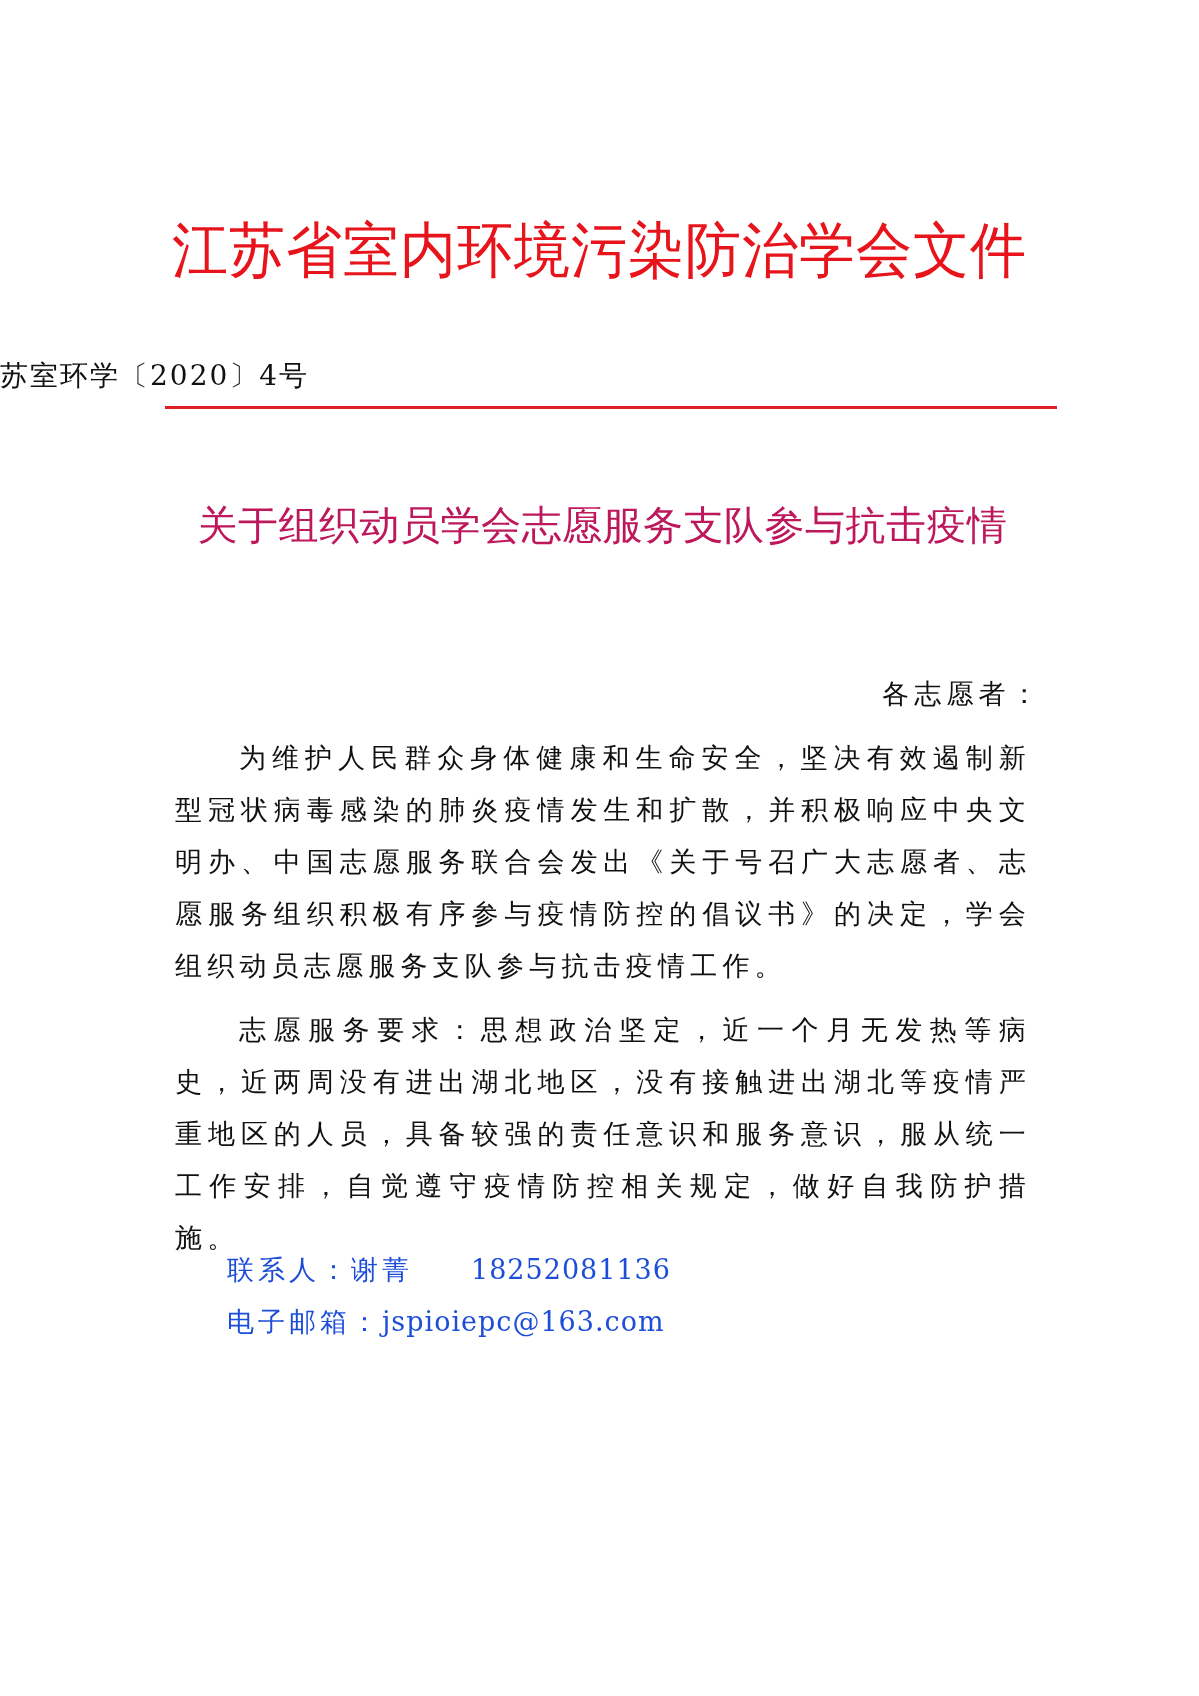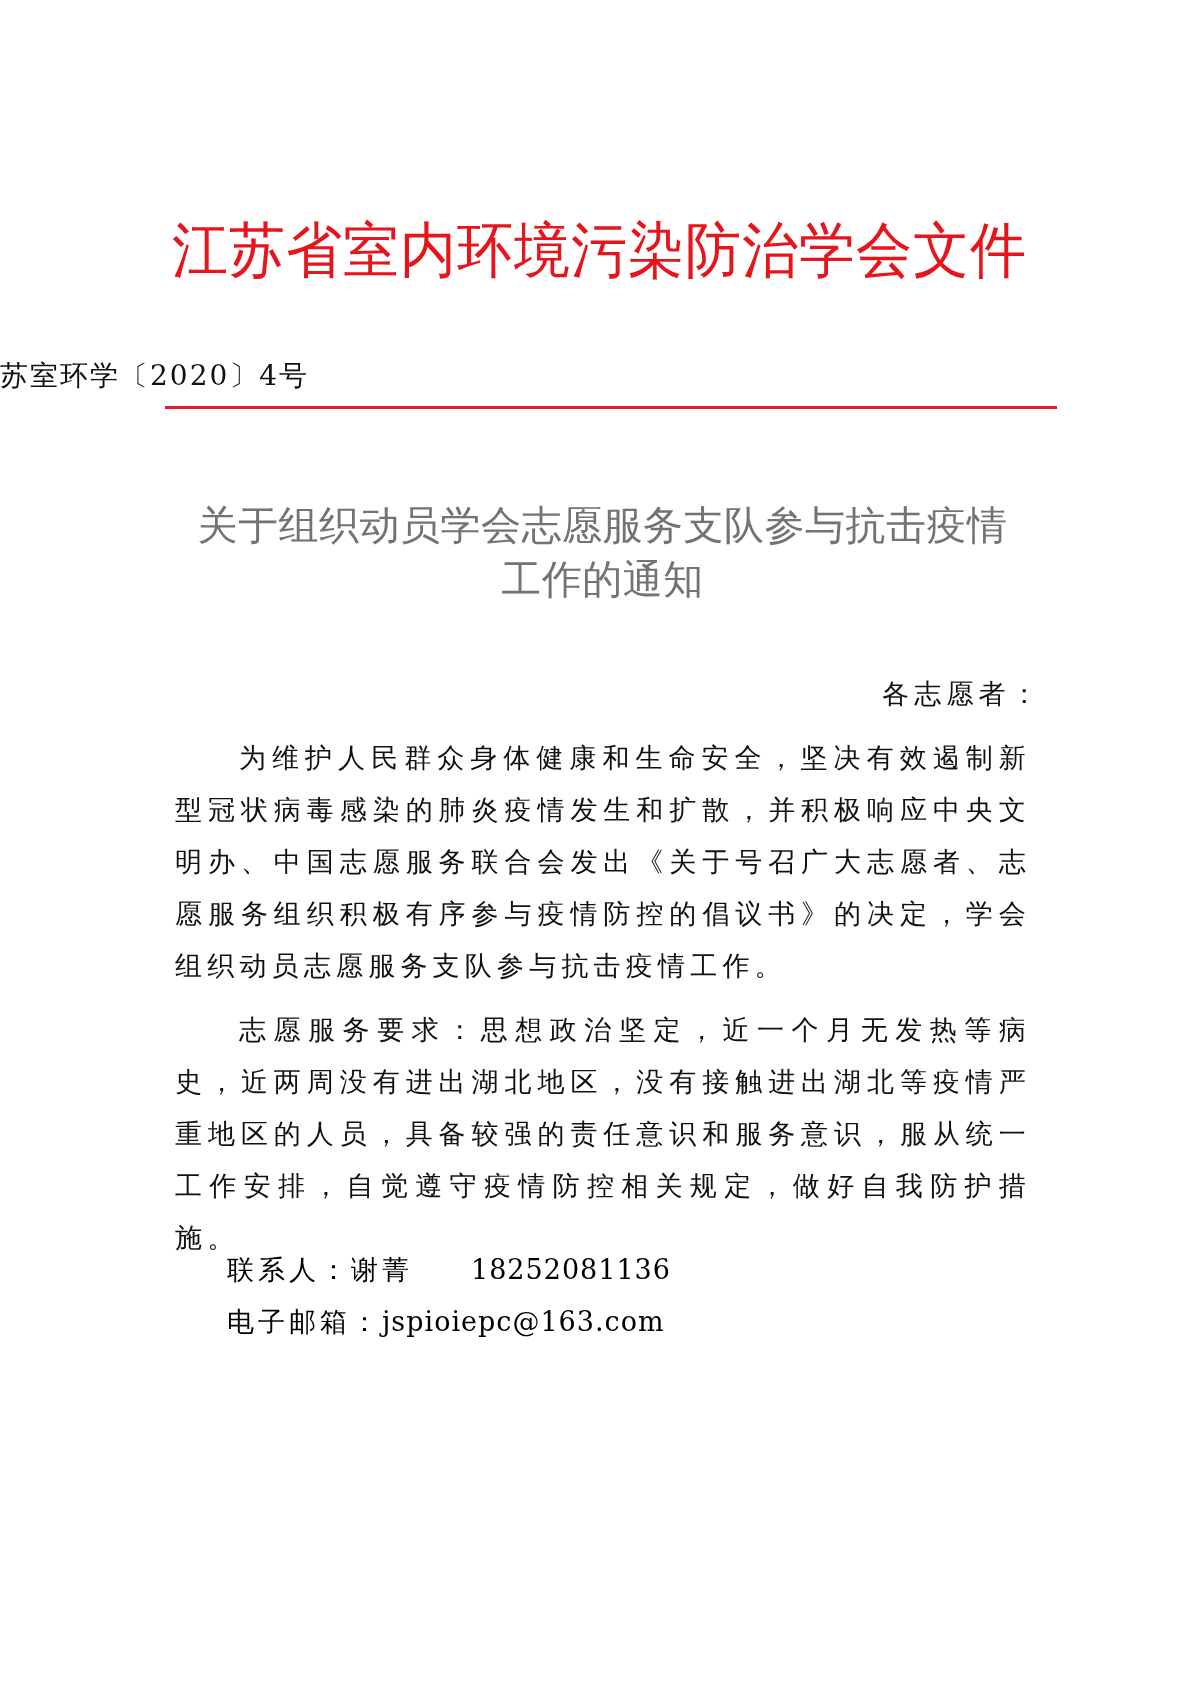"关于组织动员学会志愿服务支队参与抗击疫情" .doc-title { color: #737373 -> #be185d }
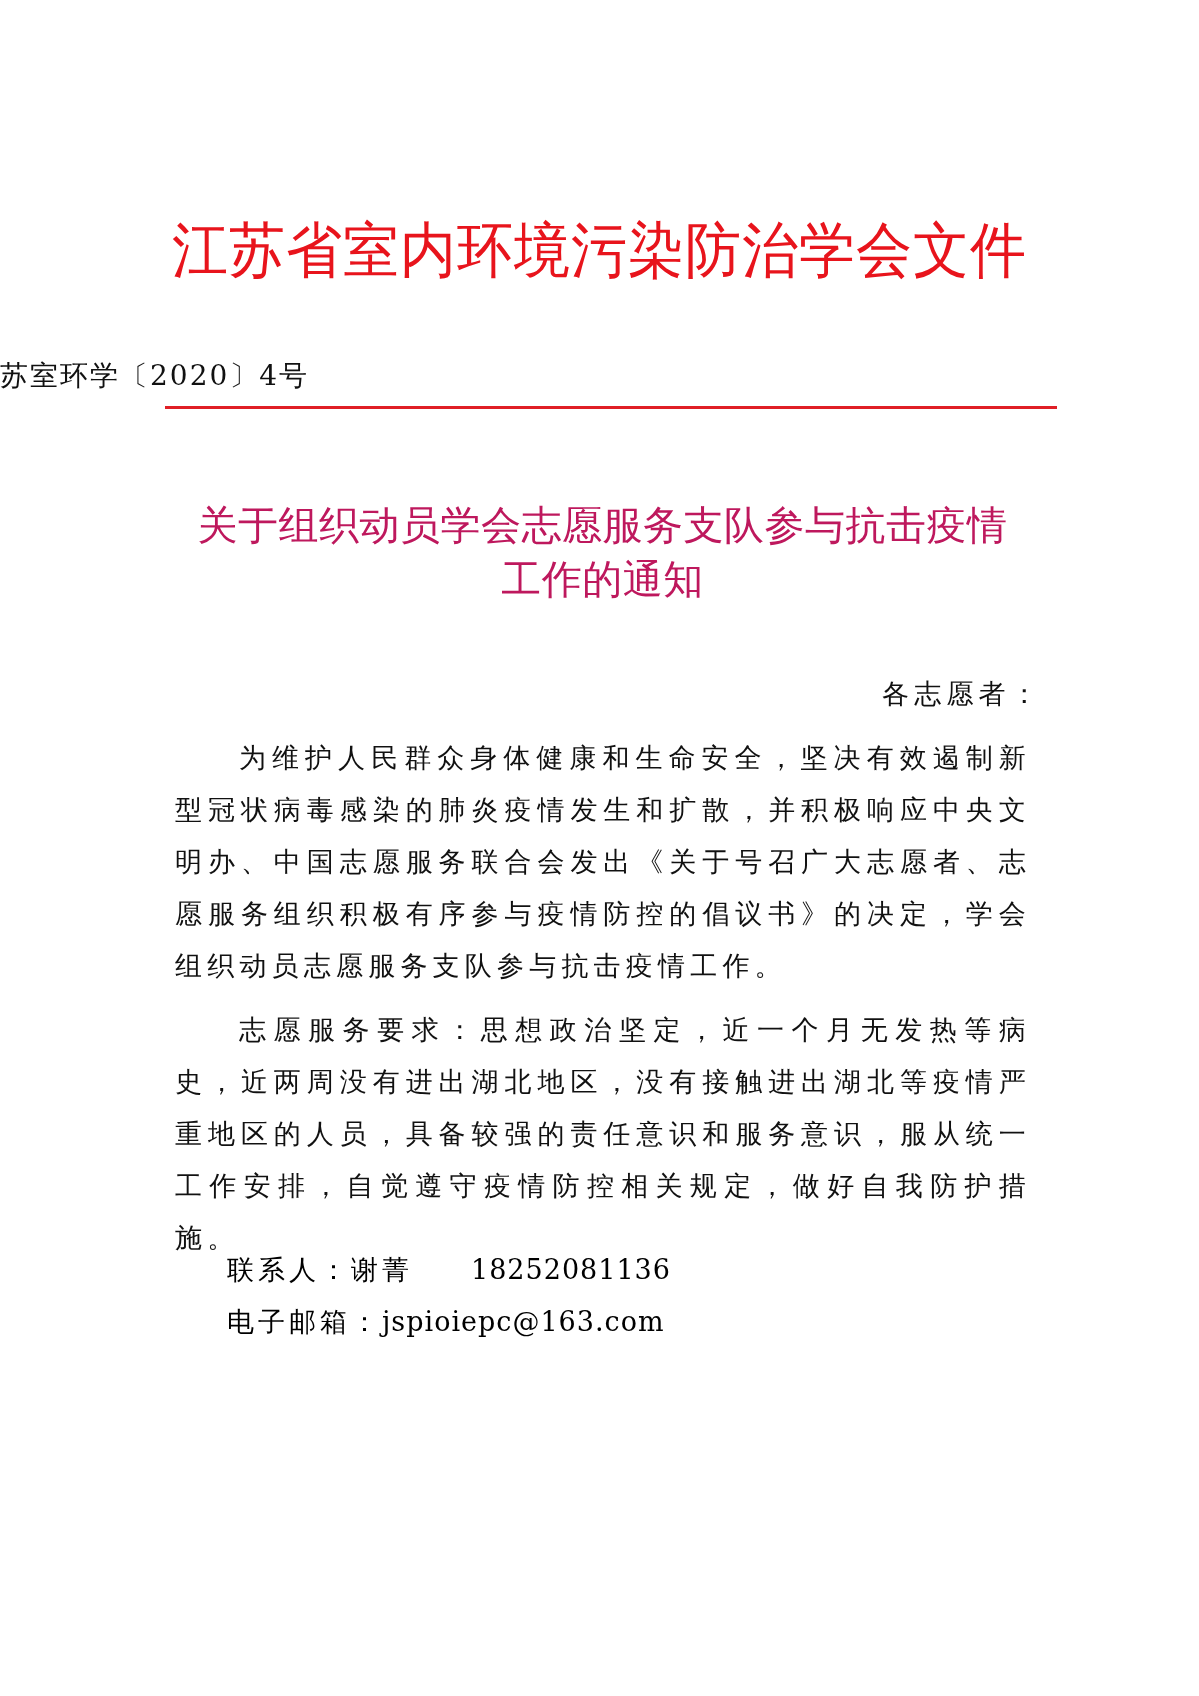"工作的通知" span.line { html: <span>工作的通知</span> -> none }
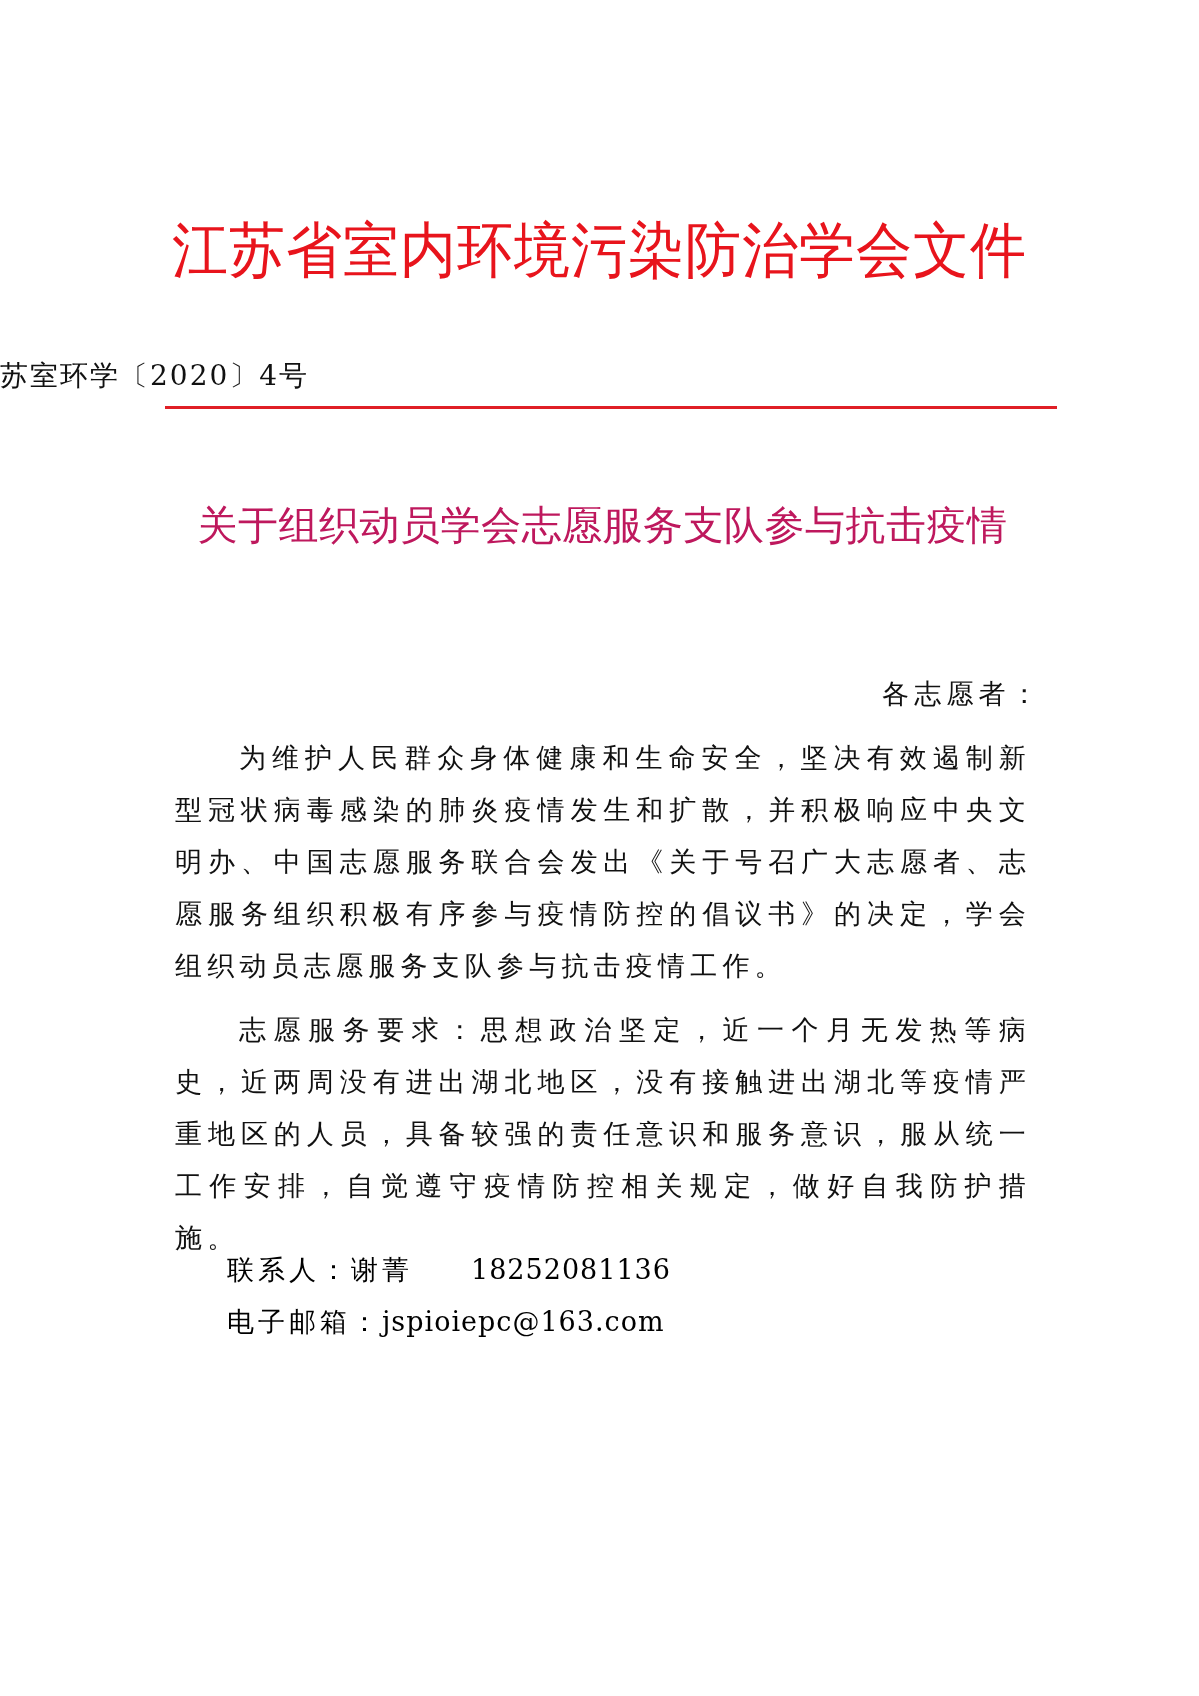"联系人：谢菁 18252081136" .contact { color: #000000 -> #1d4ed8 }
